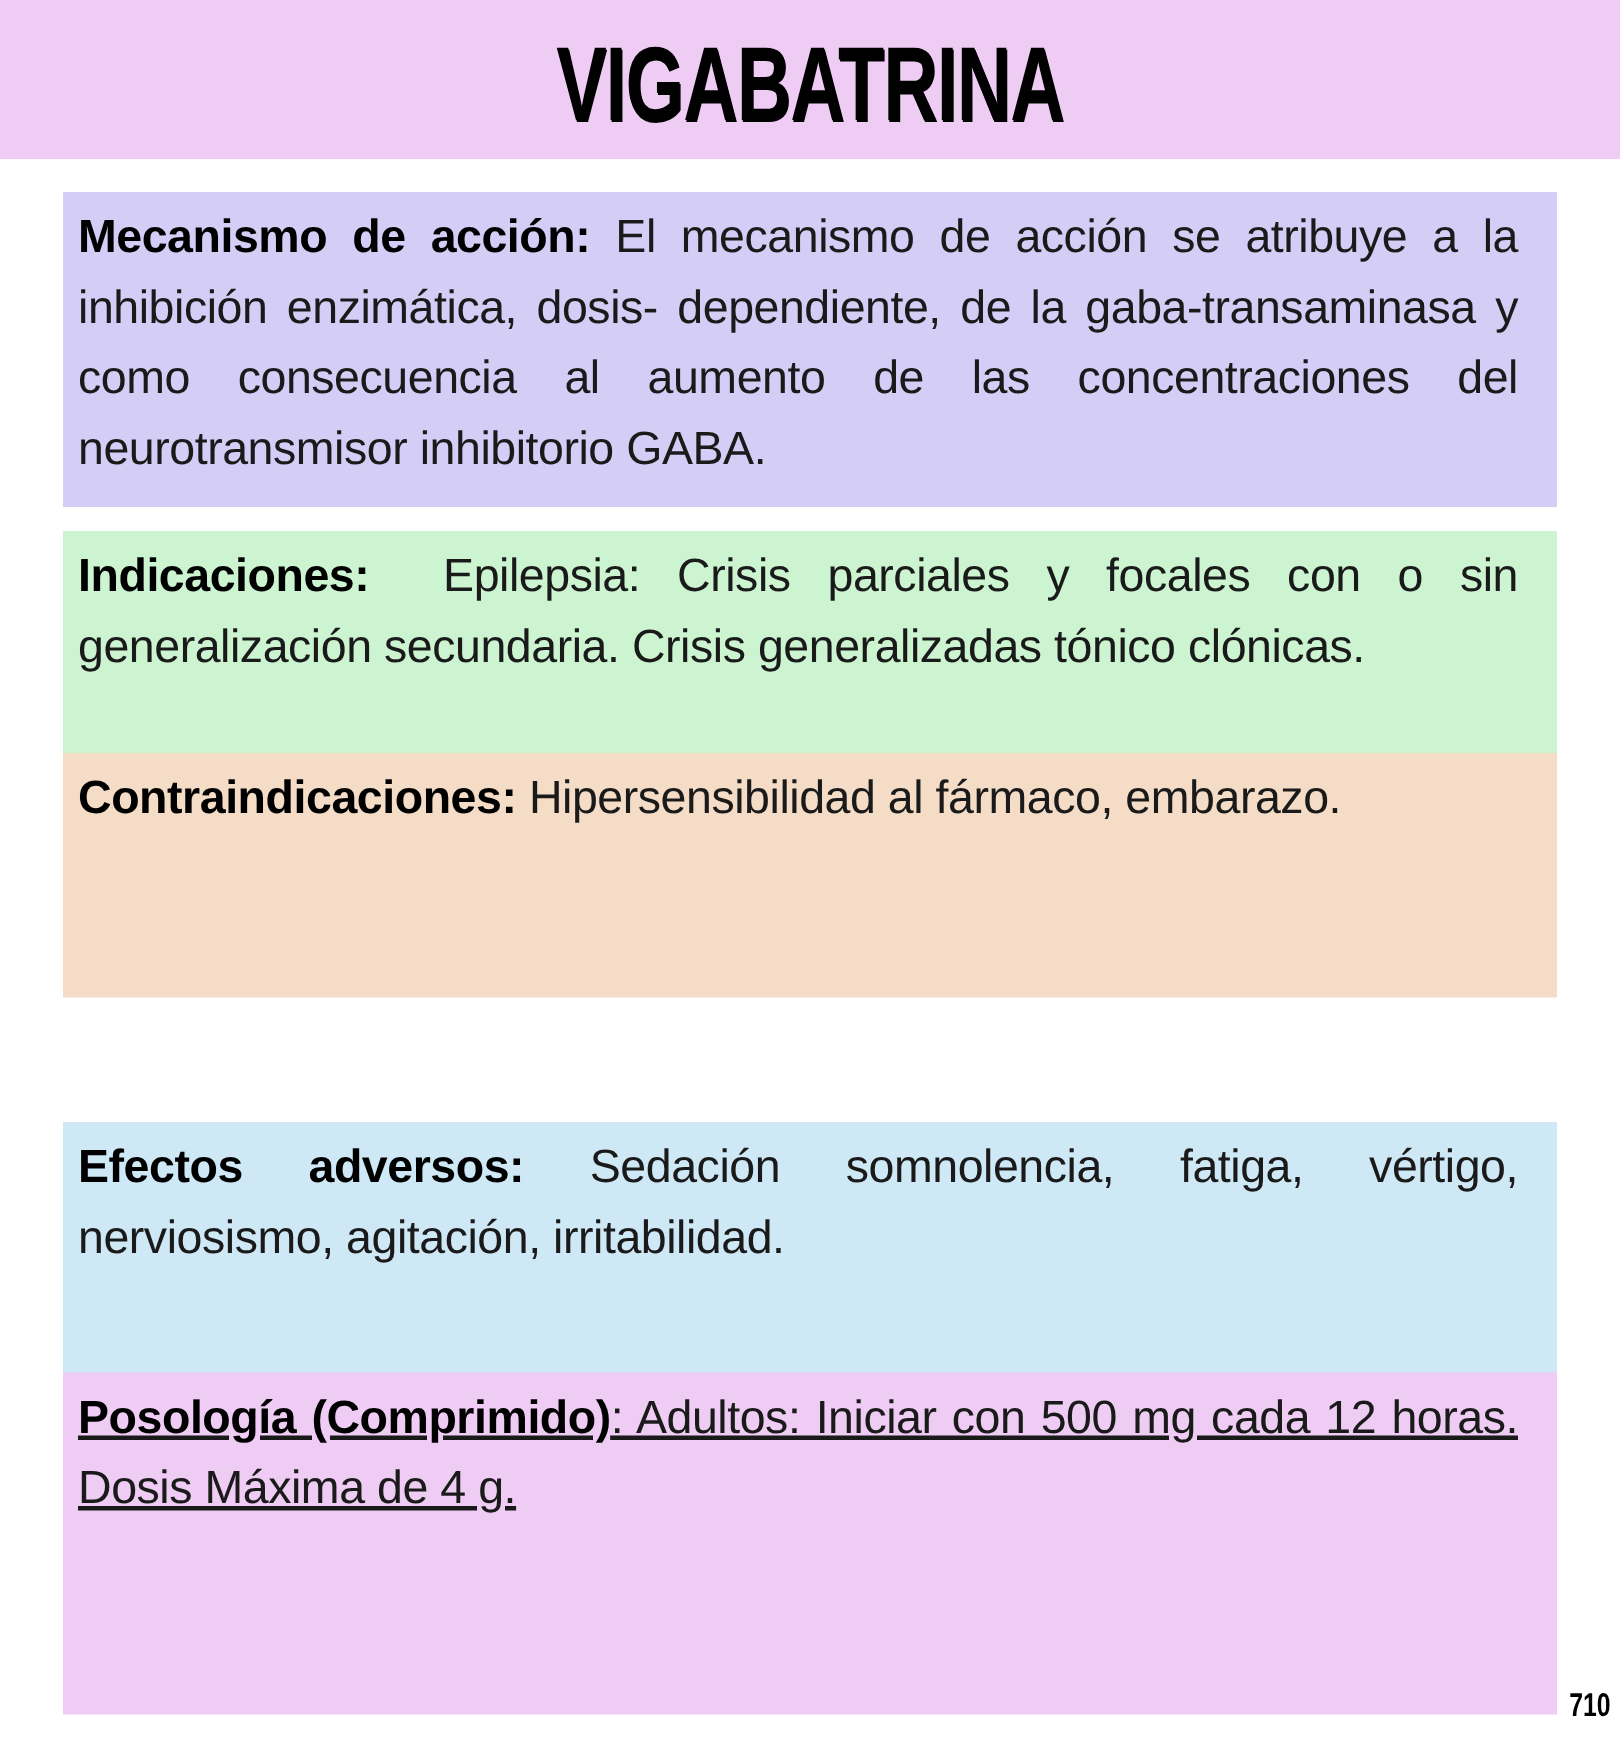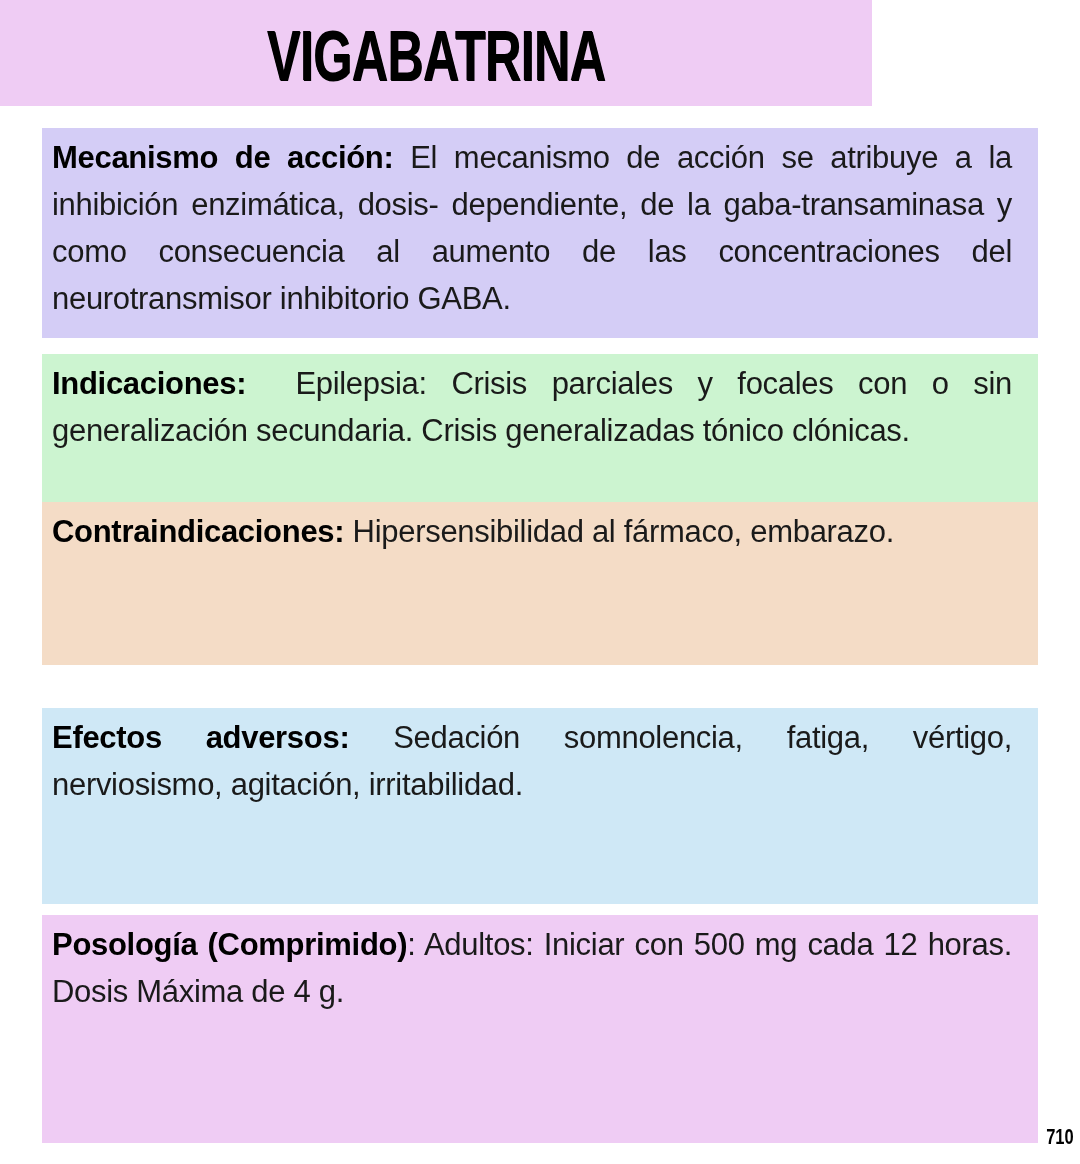"VIGABATRINA" .header { width: 872px -> 1080px }
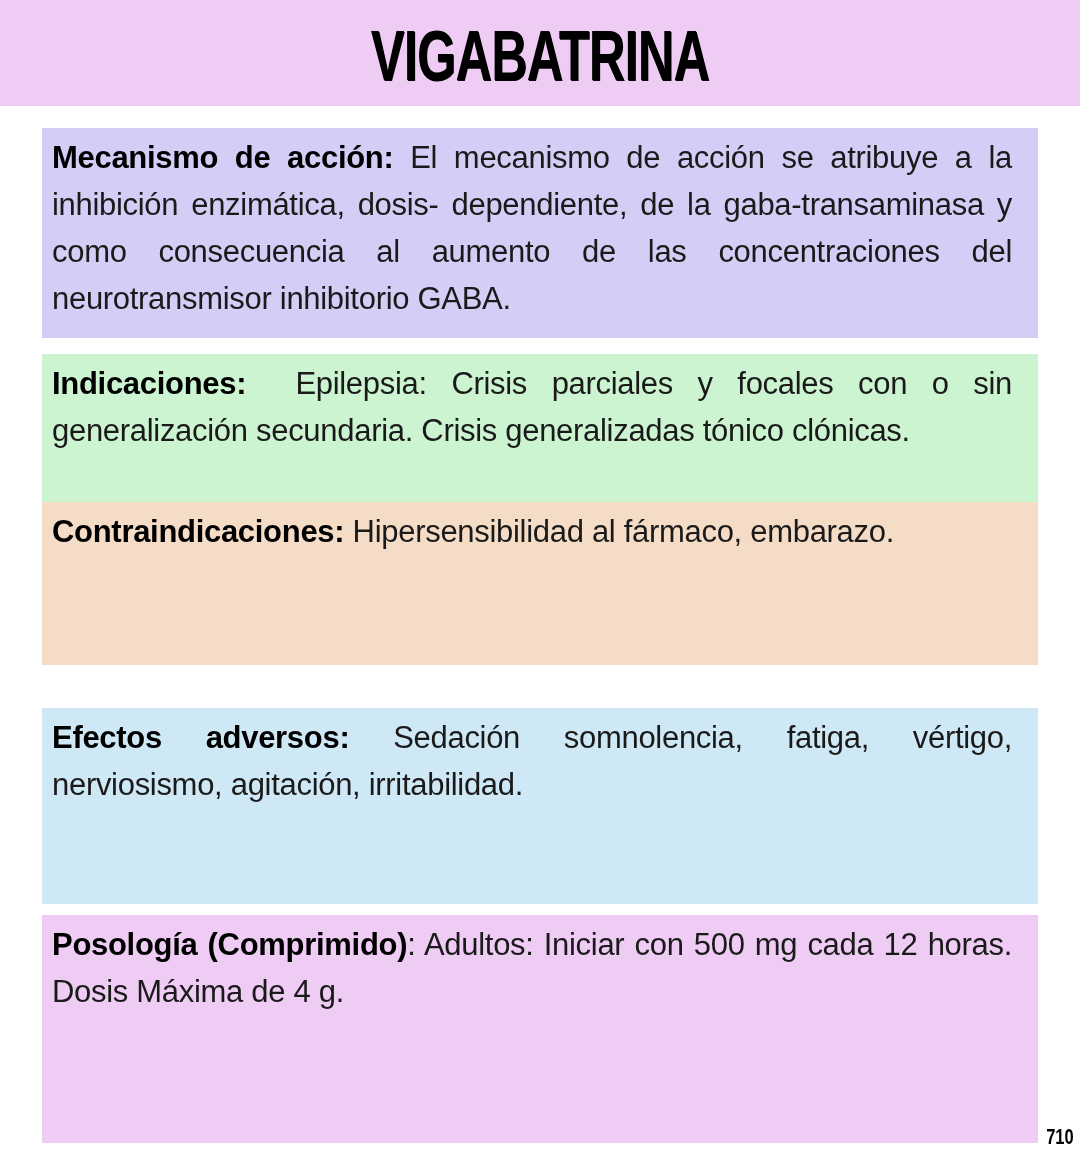"Efectos adversos: Sedación somnolencia," .s4 { top: 708px -> 748px }
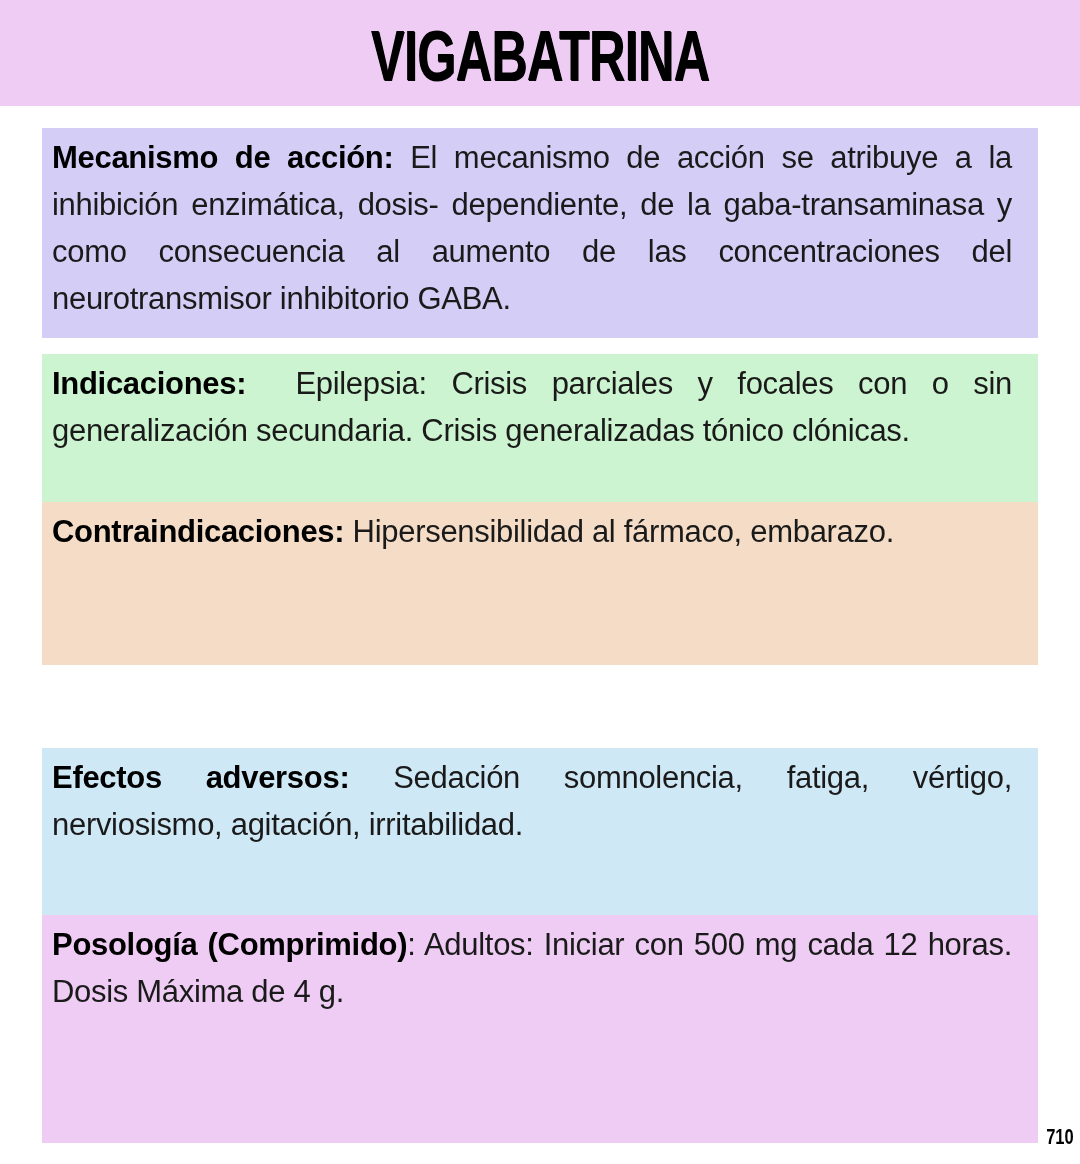"Posología (Comprimido): Adultos: Iniciar" .s5 { text-decoration: none -> underline }
